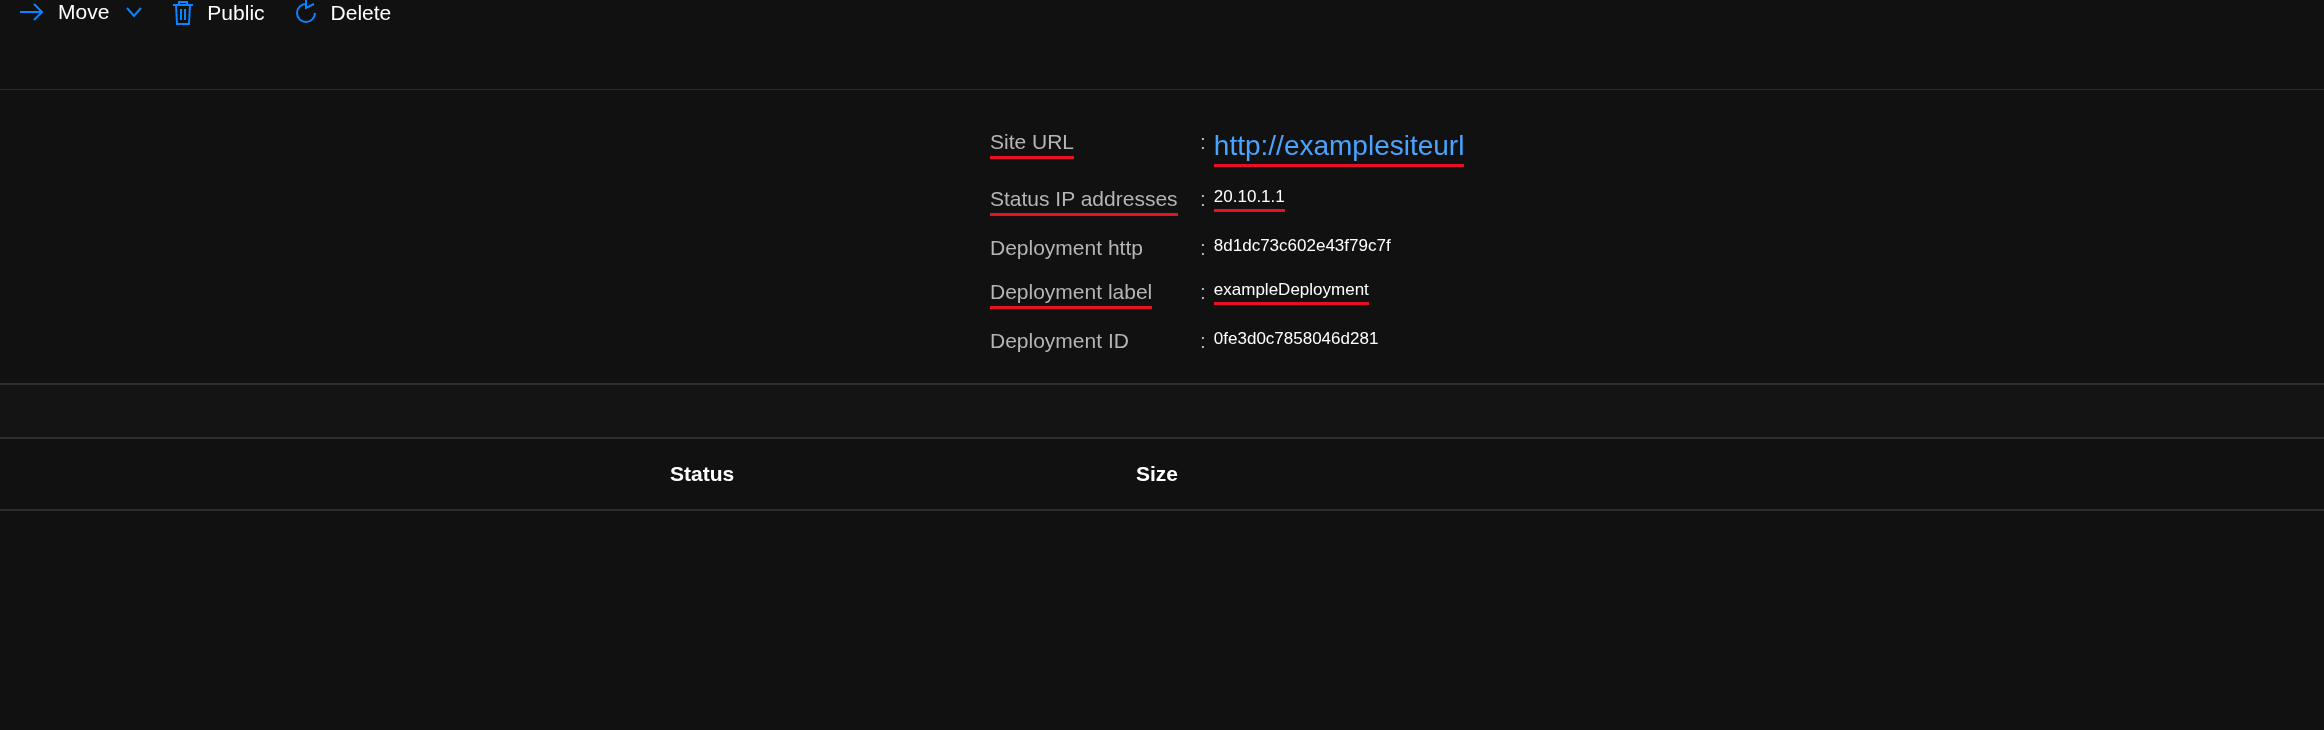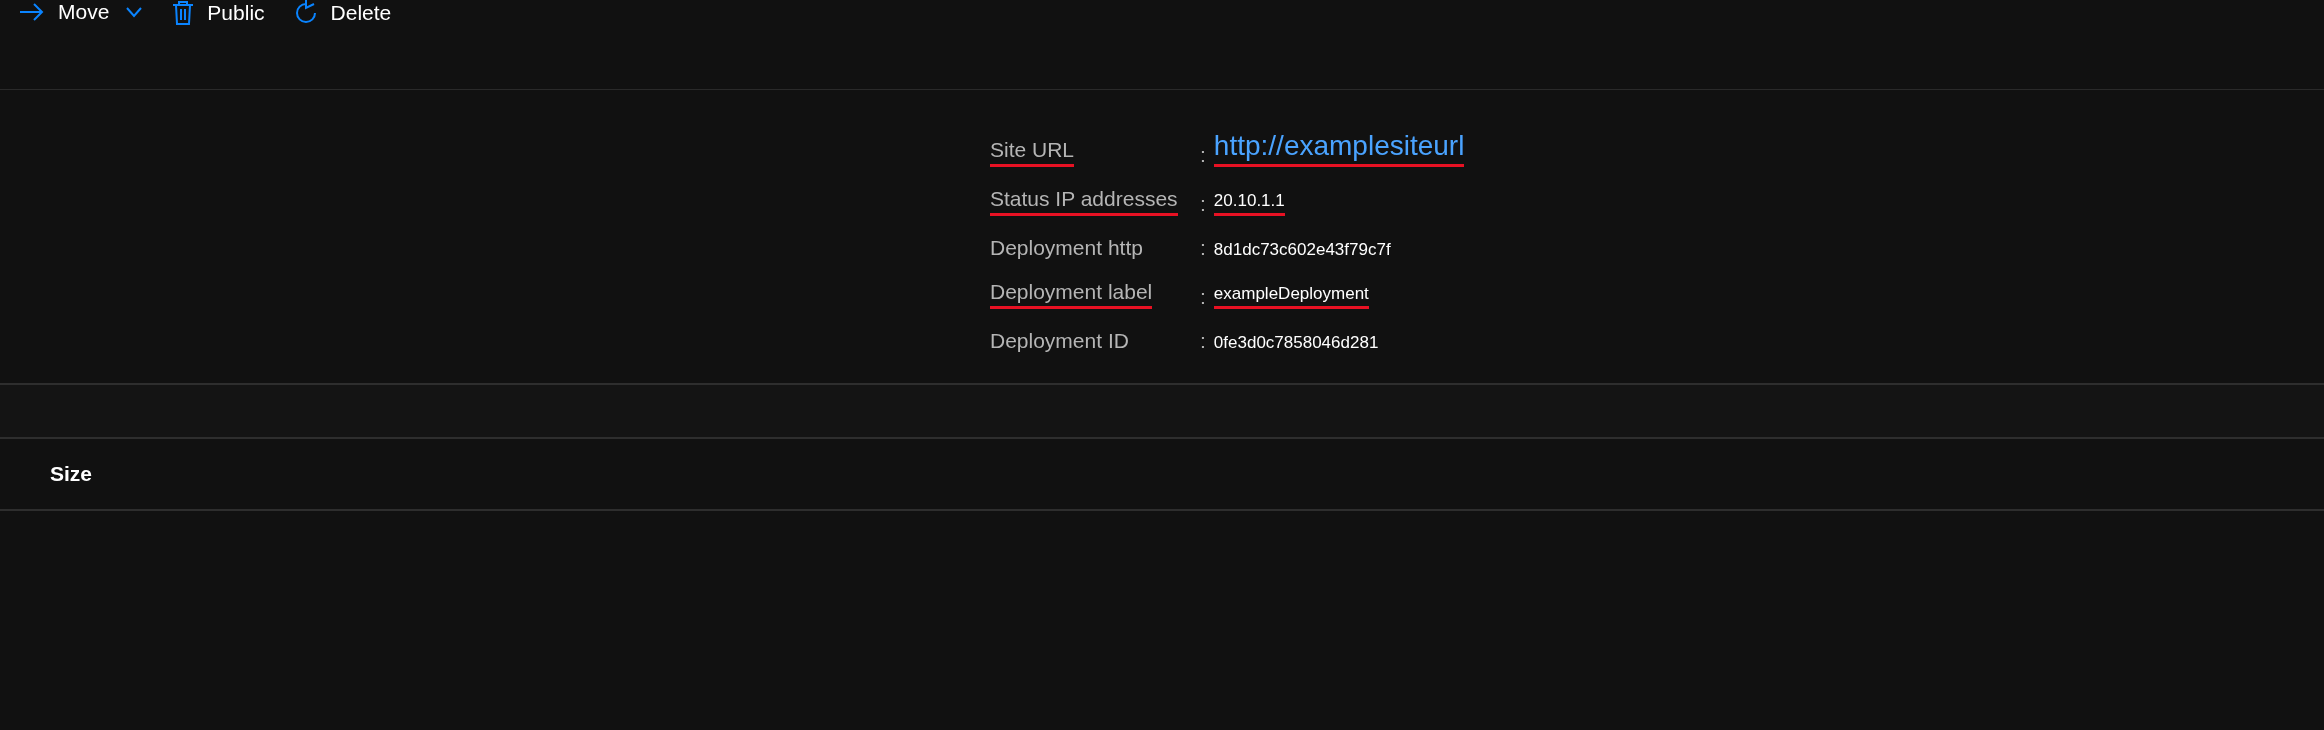"Site URL" .detail-row { align-items: flex-end -> flex-start }
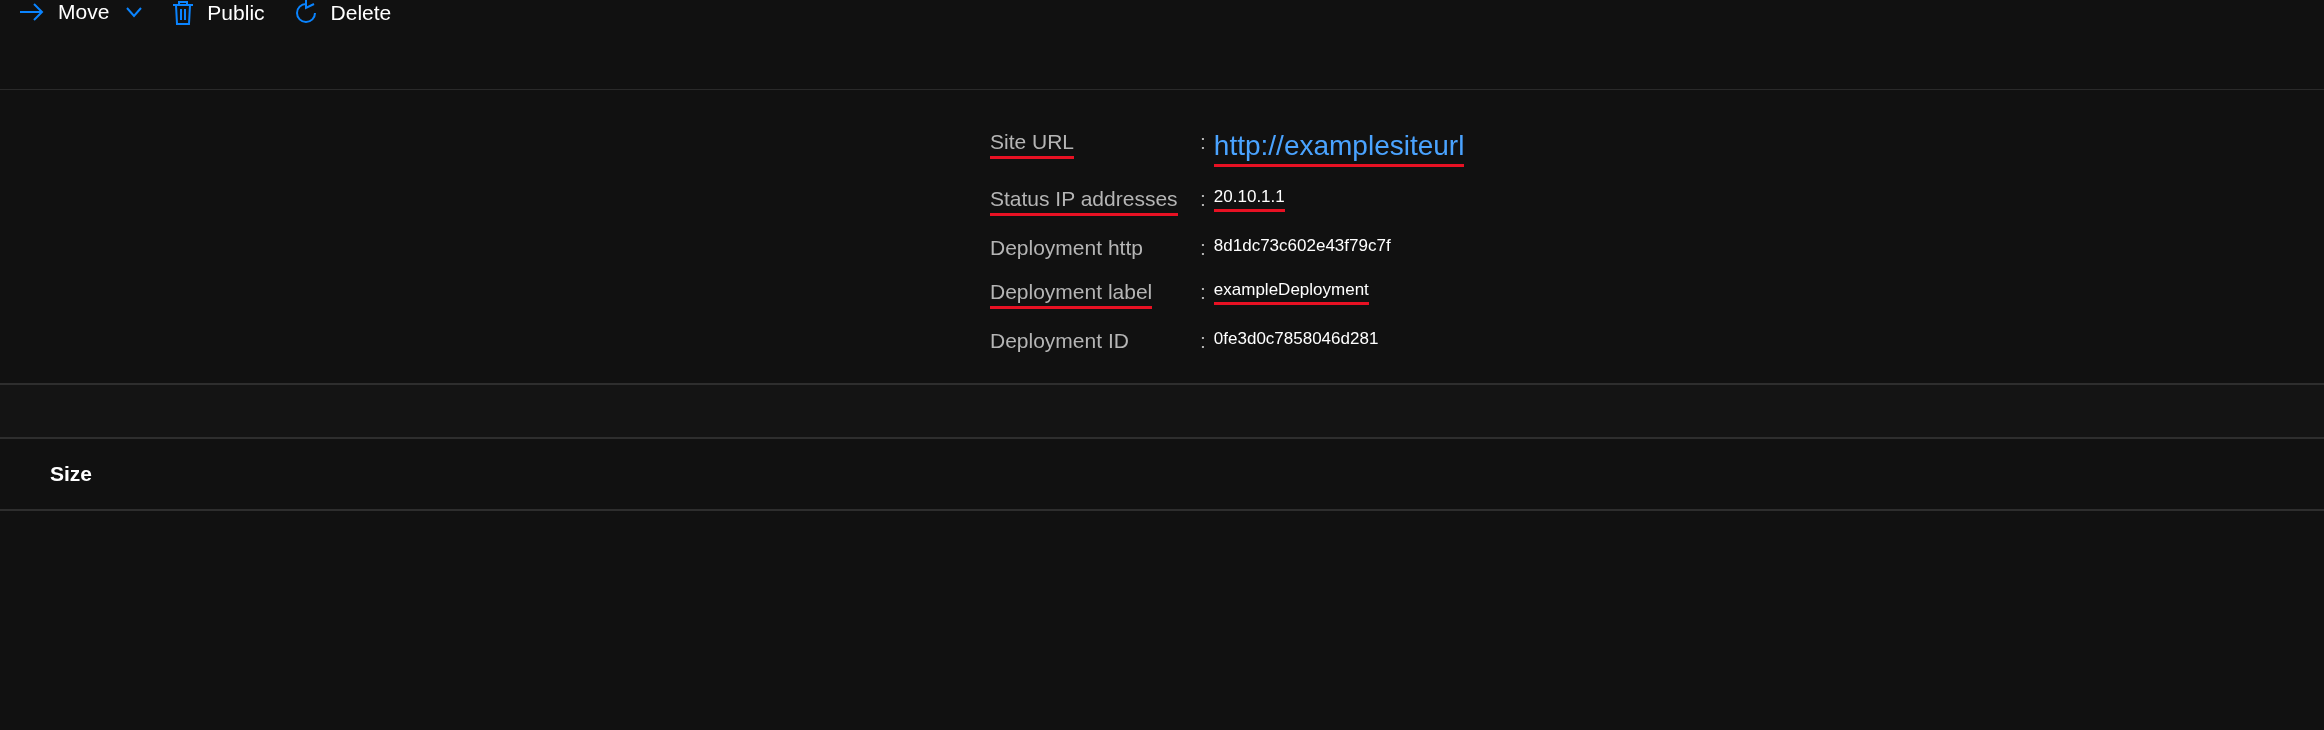"Status" div.col-status { html: none -> <div>Status</div> }
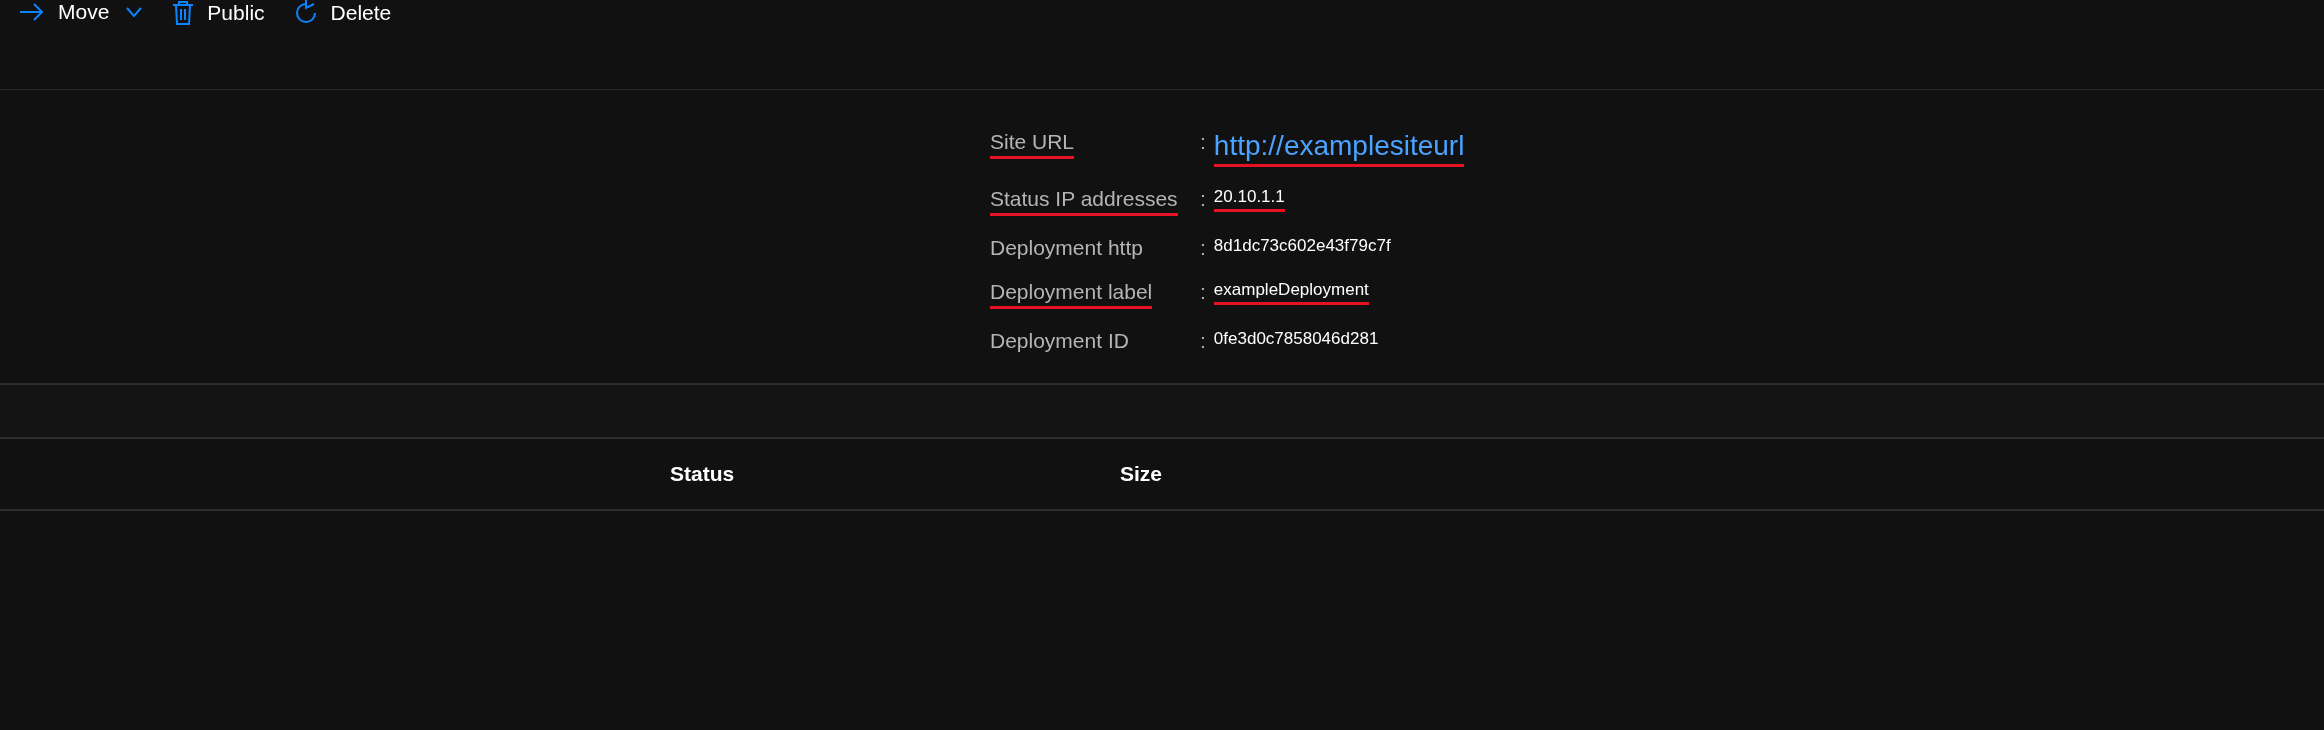"Size" .col-size { margin-left: 50px -> 66px }
